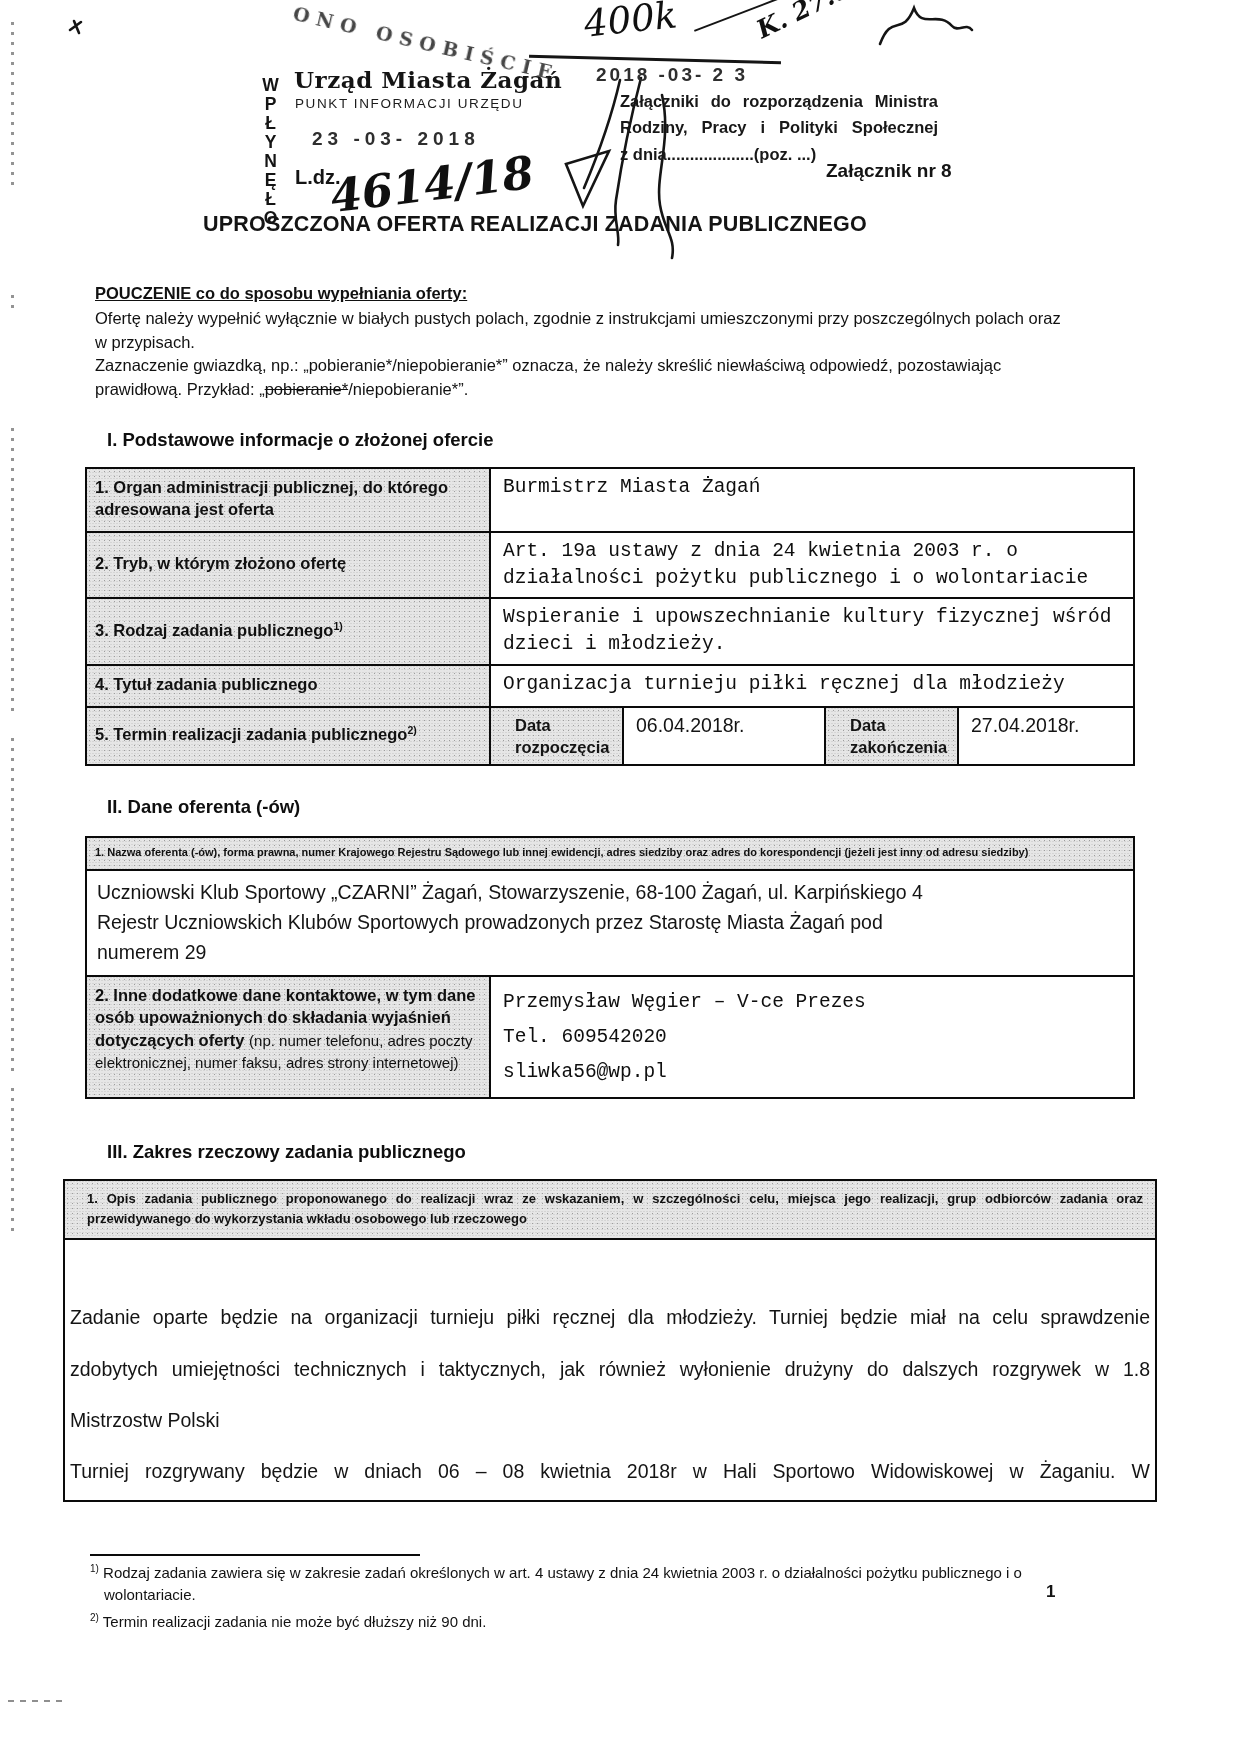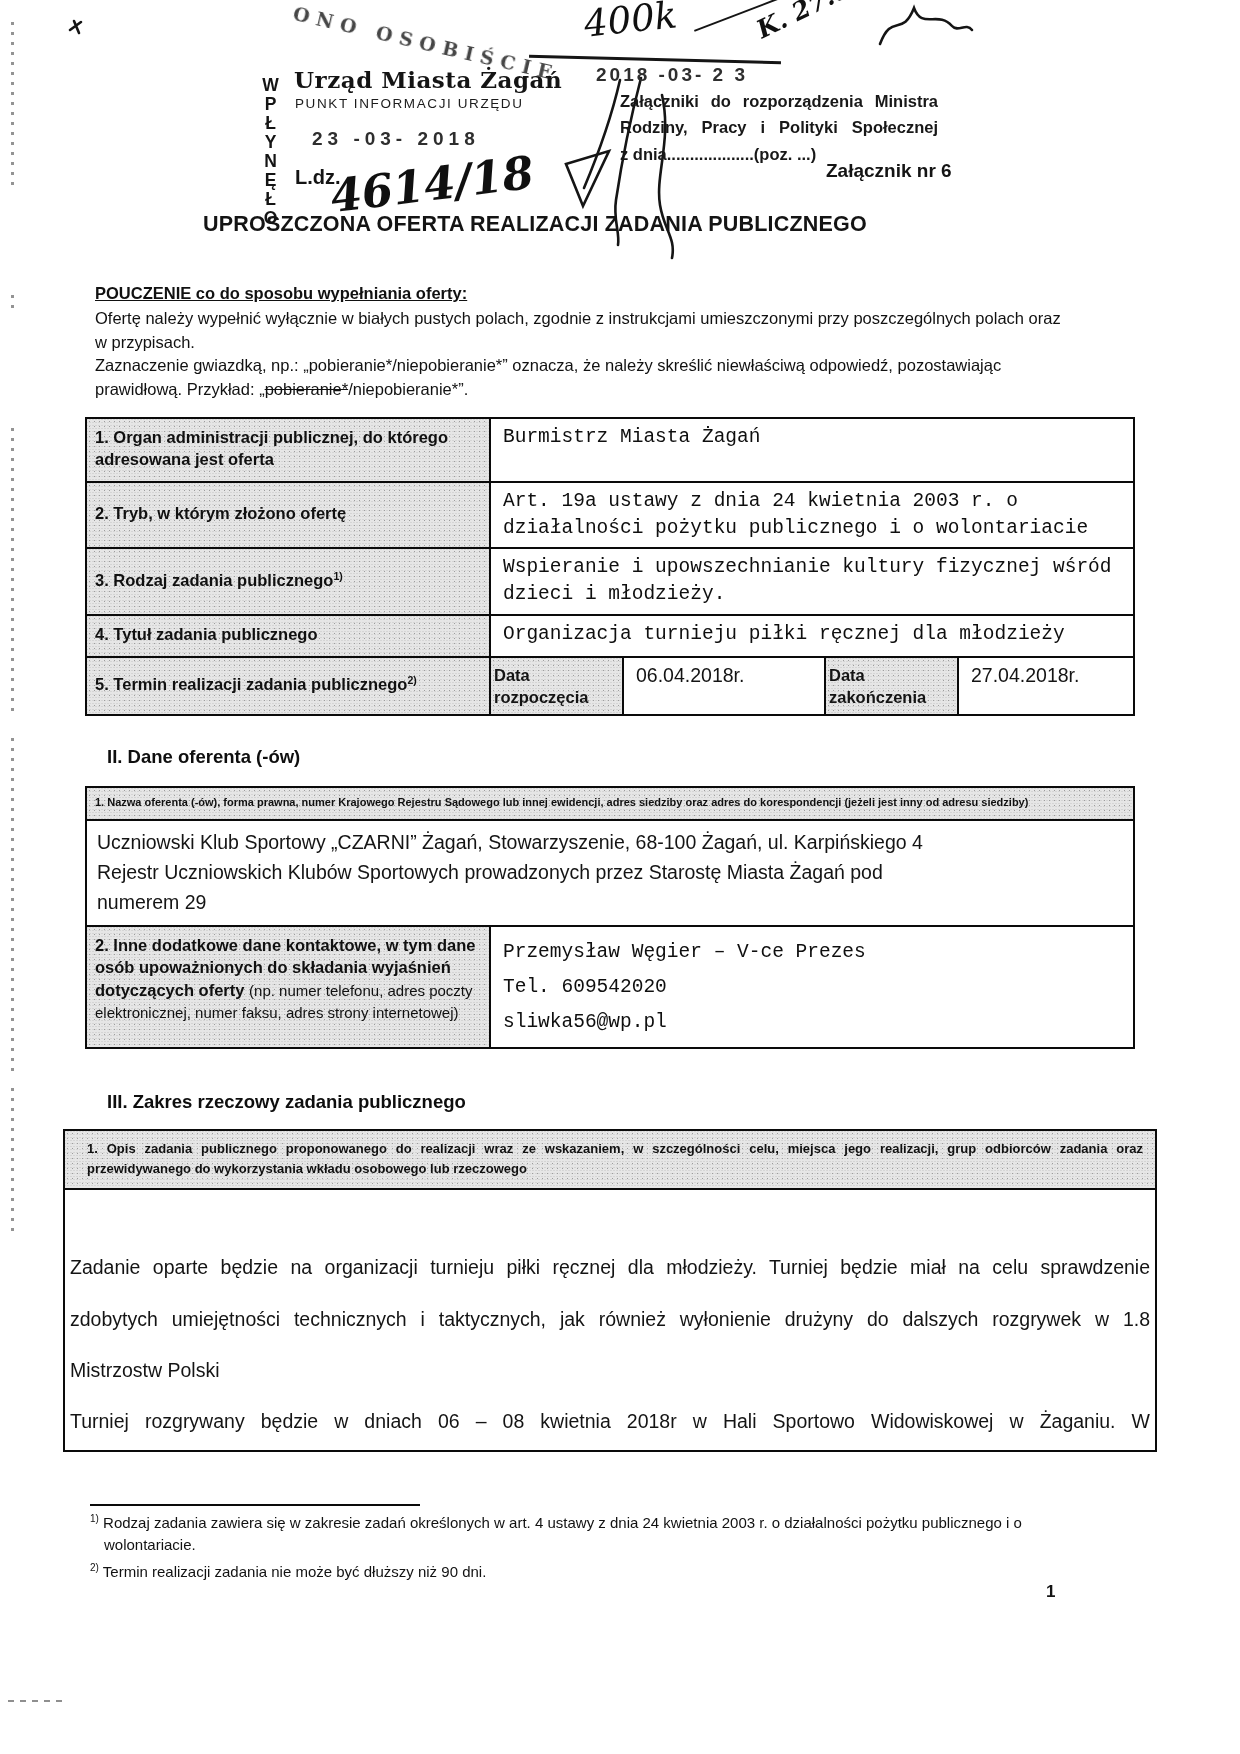"Załącznik nr 6" div.attach-label { text: 6 -> 8 }
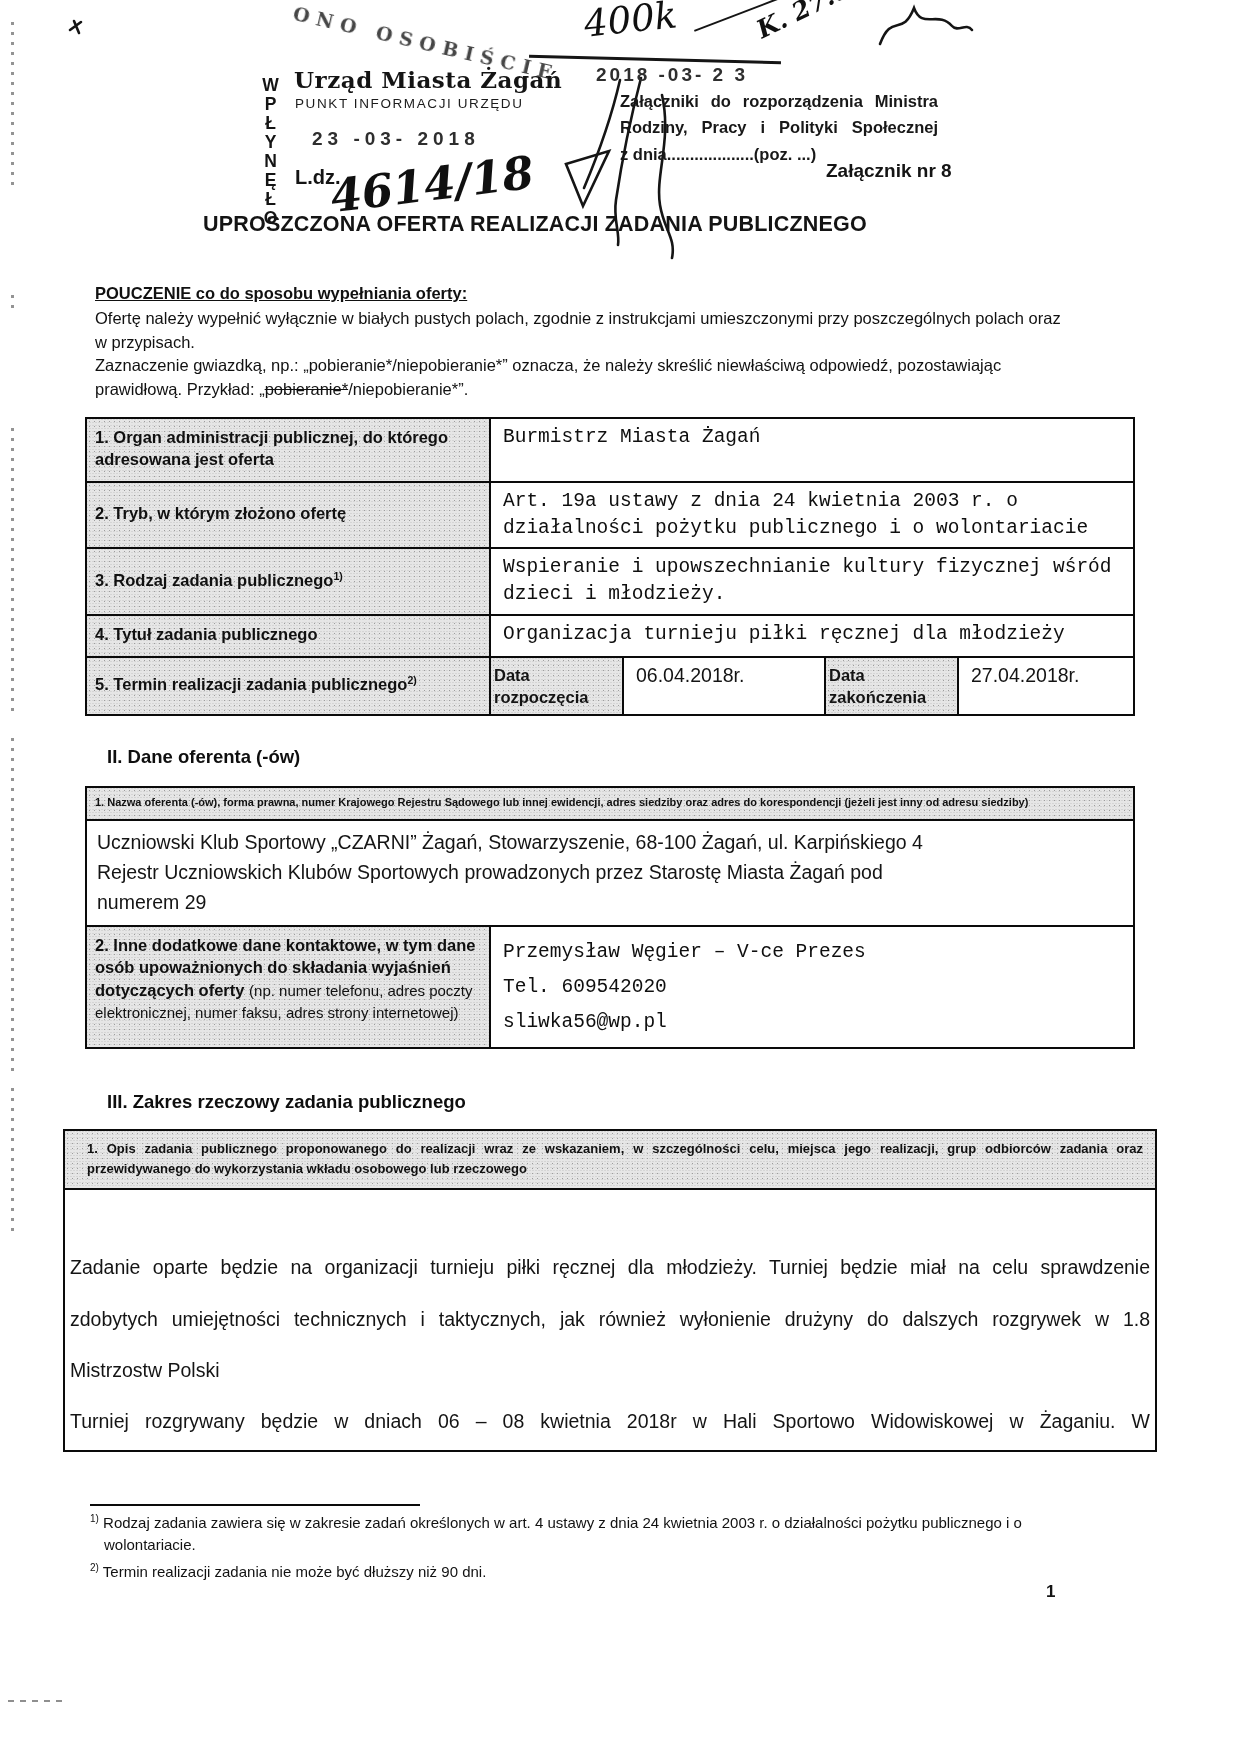"I. Podstawowe informacje o złożonej" div.sec-h { html: none -> <div>I. Podstawowe informacje o złożonej ofercie</div> }
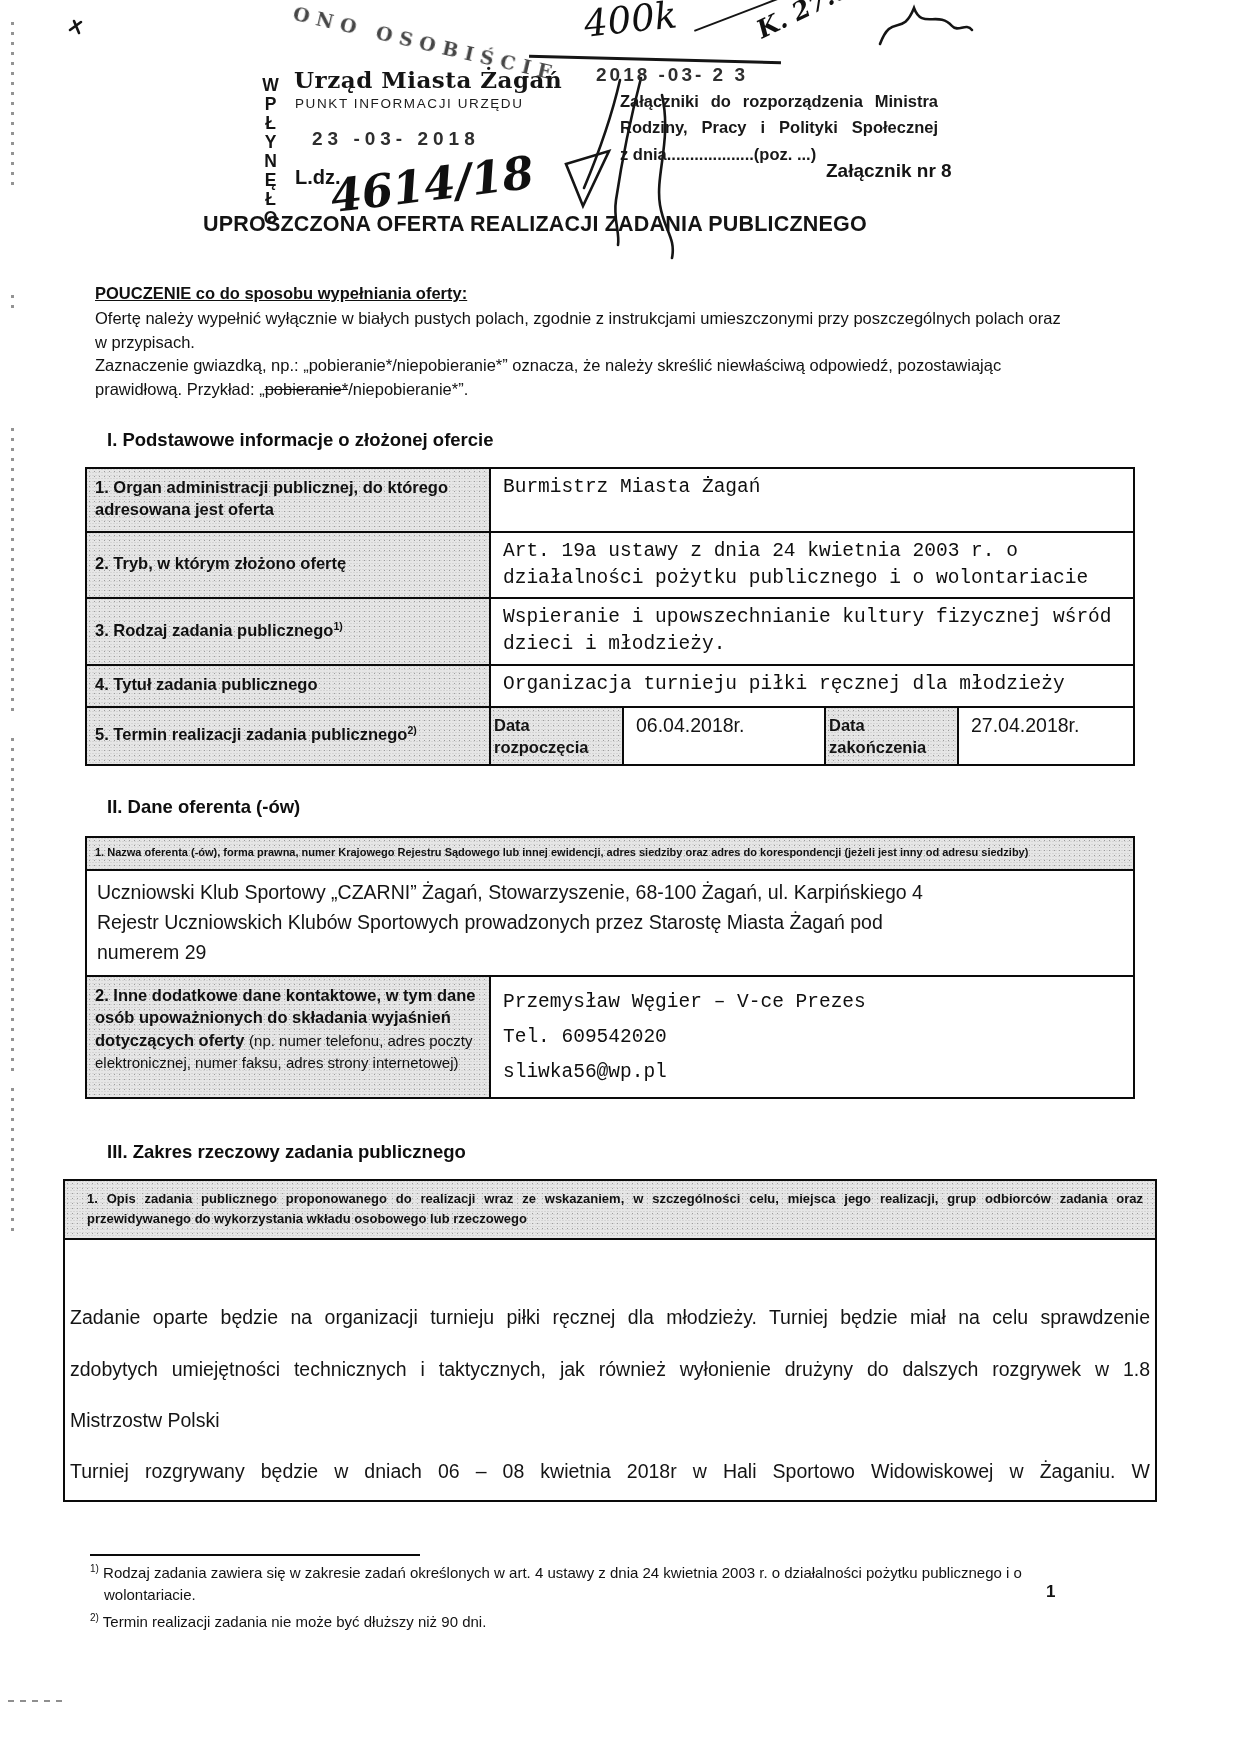"Data rozpoczęcia" .dlab { padding: 6px 3px -> 6px 24px }
